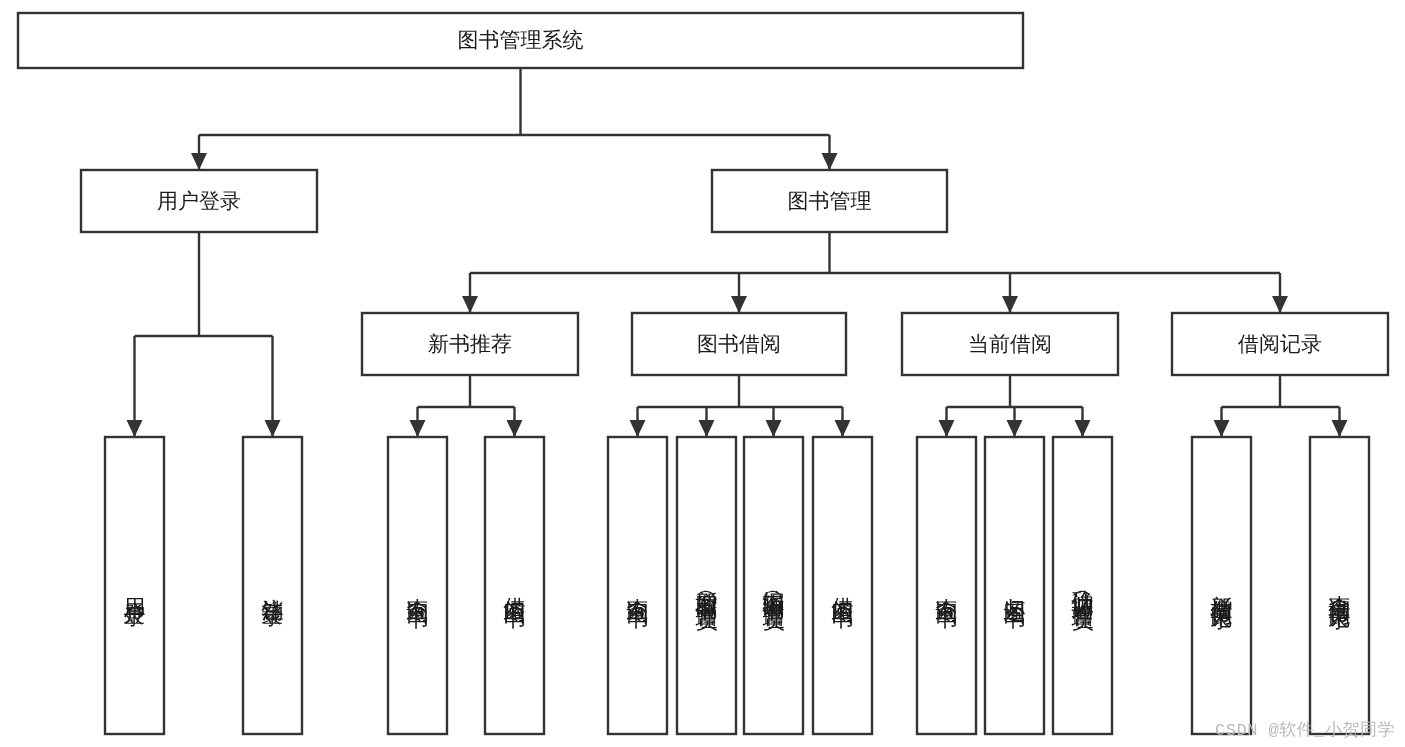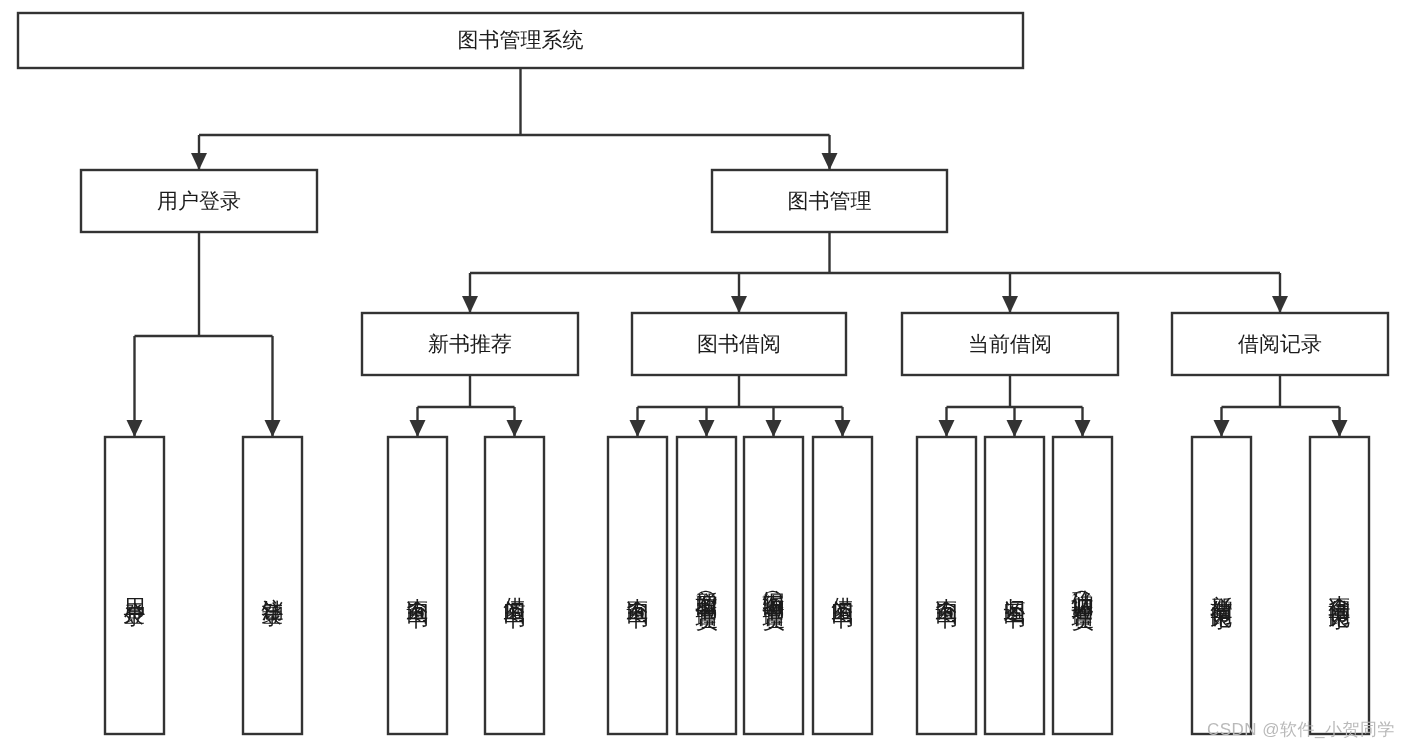"CSDN @软件_小贺同学" .watermark { font-family: Liberation Sans, sans-serif -> Liberation Mono, monospace }
